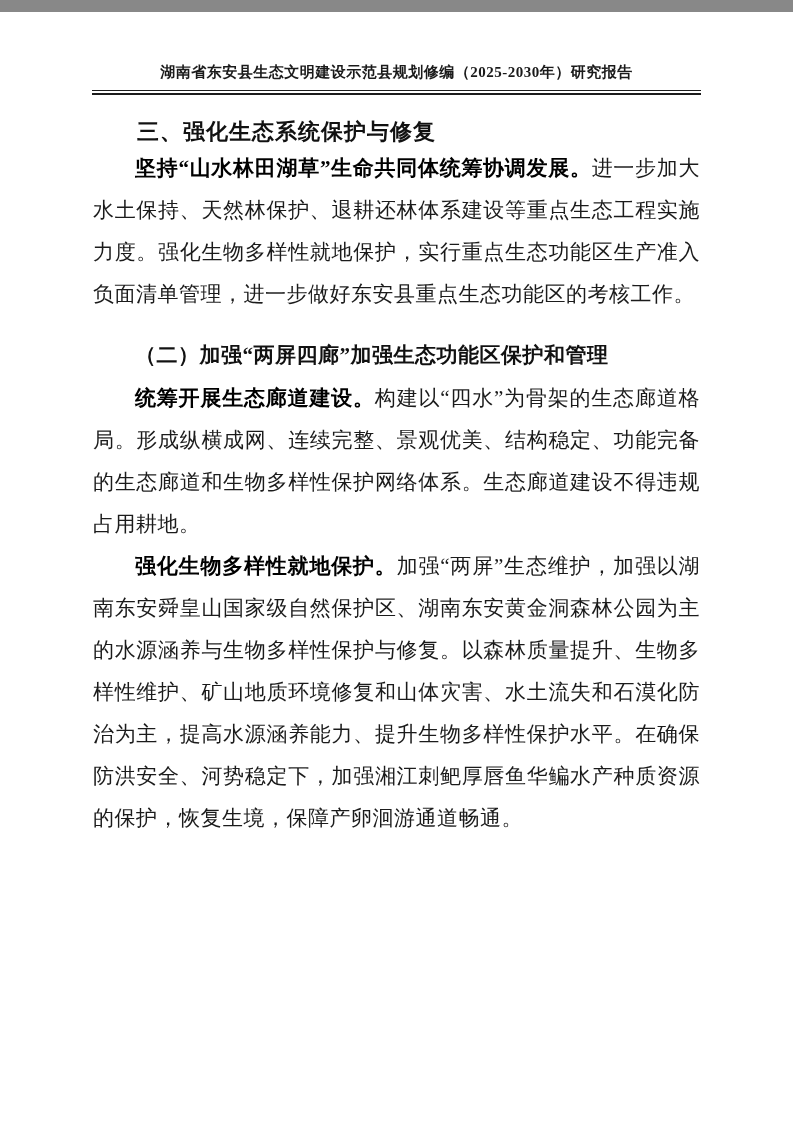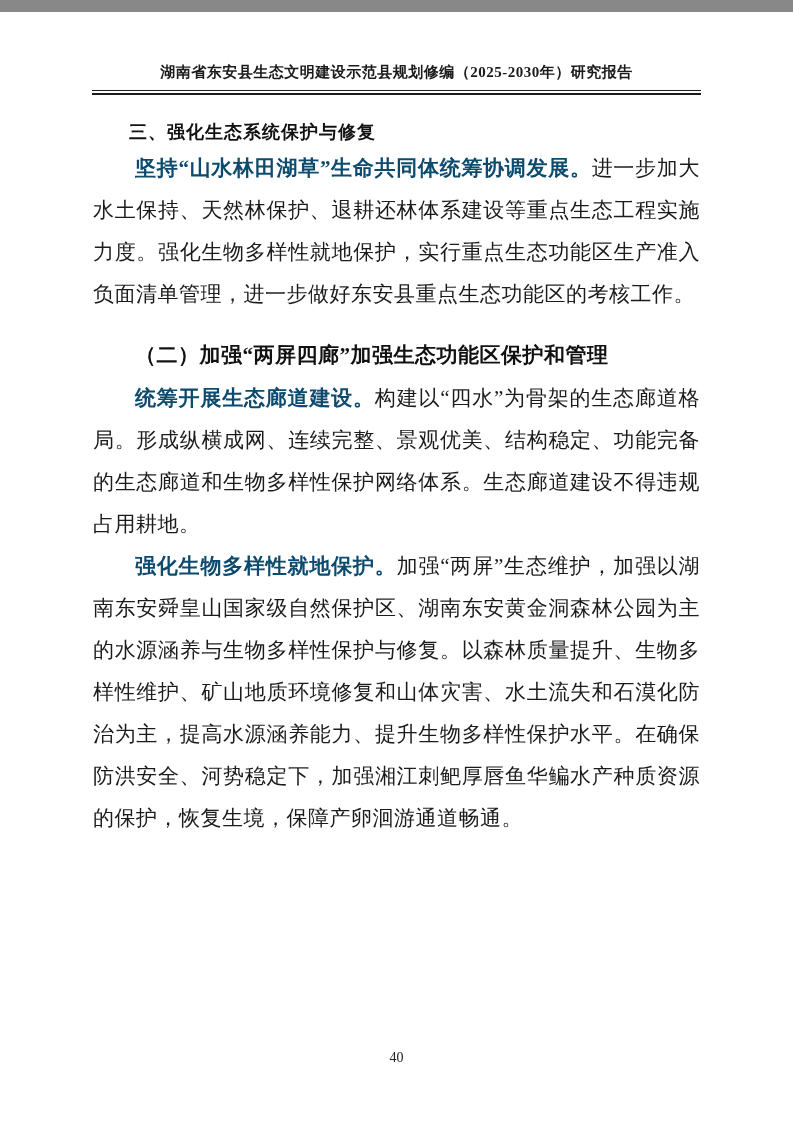"三、强化生态系统保护与修复" .section-title { font-size: 18px -> 22px }
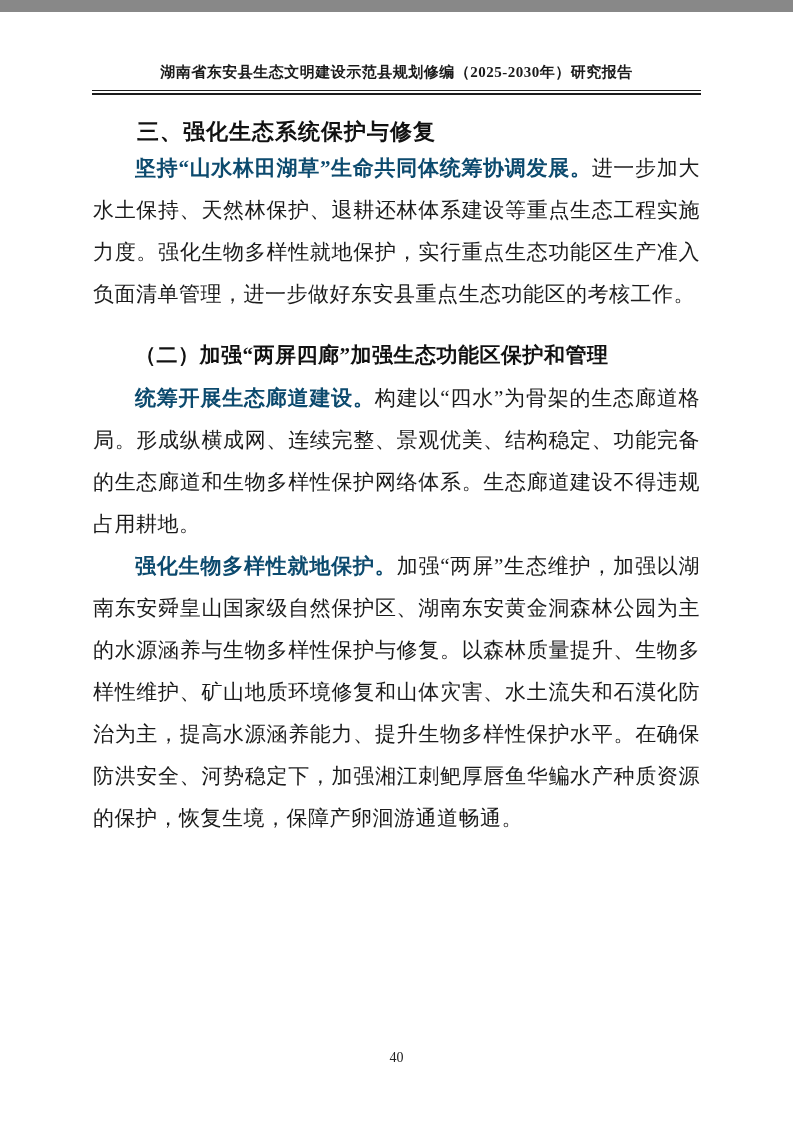"坚持“山水林田湖草”生命共同体统筹协调发展。" .para .lead { color: #0c4a6e -> #000000 }
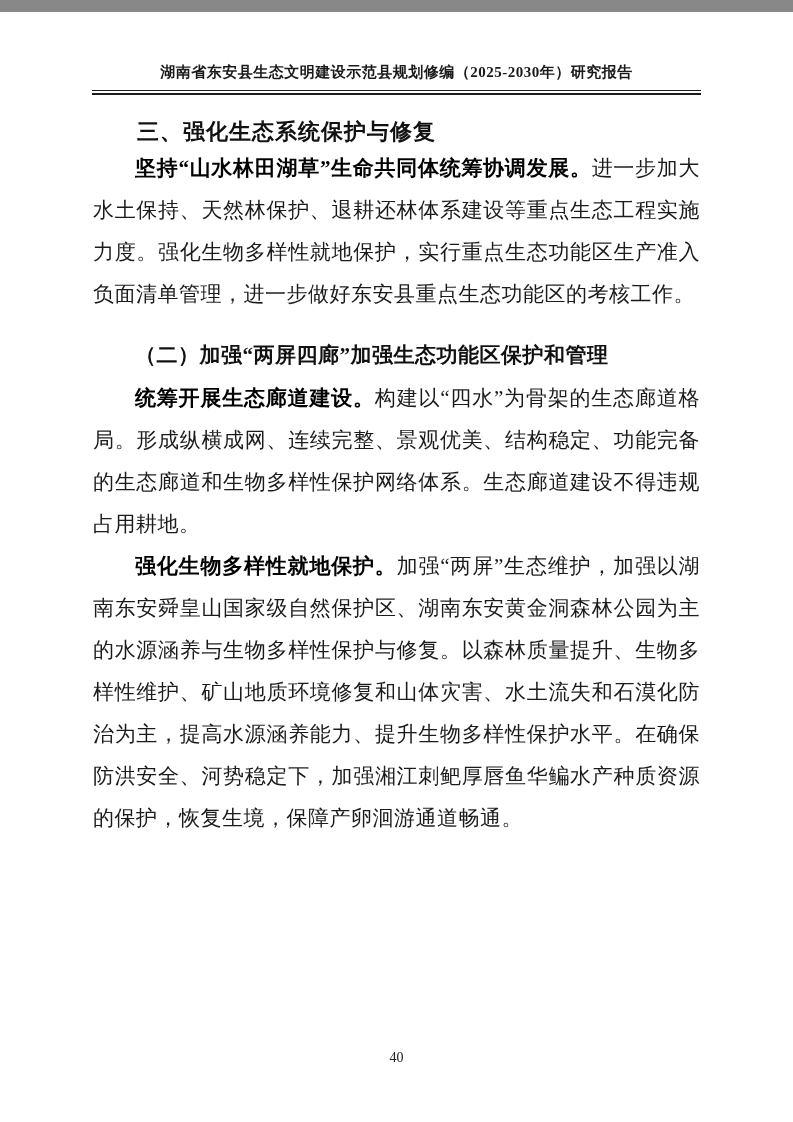"40" div.page-number { html: <div>40</div> -> none }
